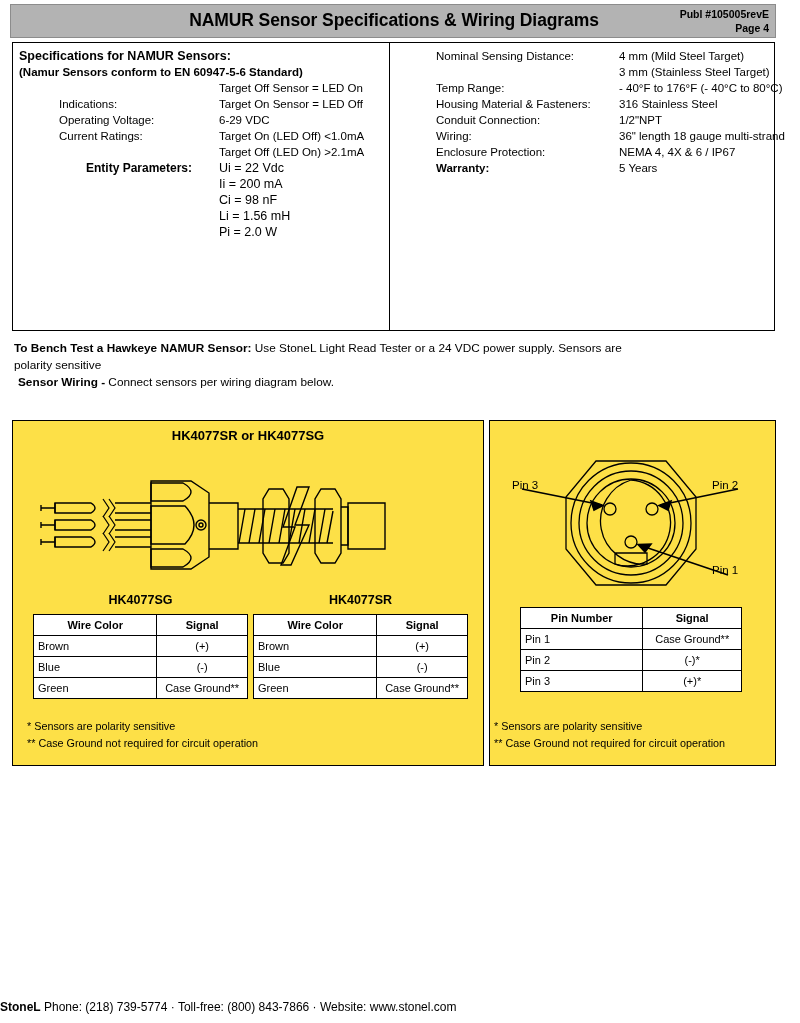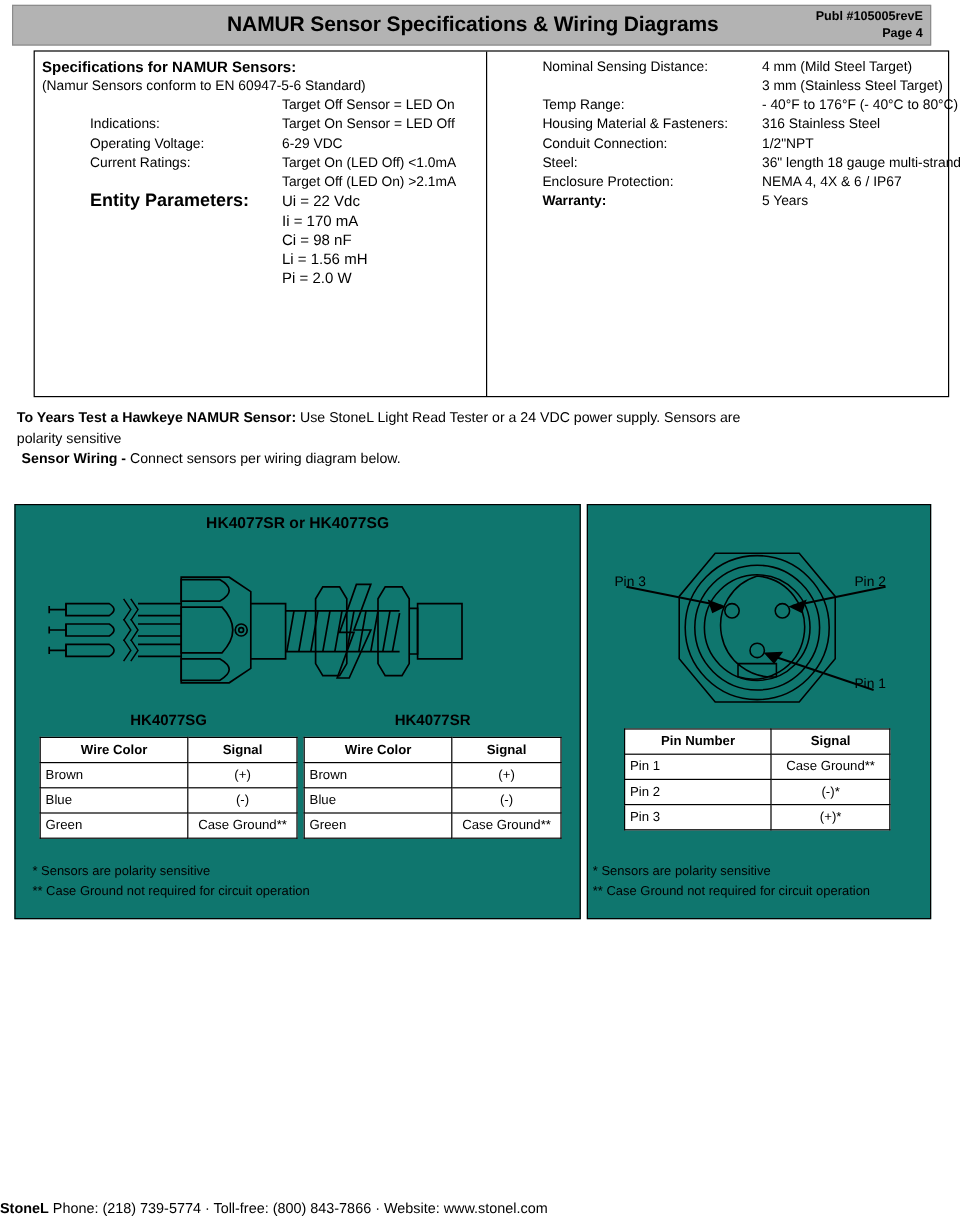"Specifications for NAMUR Sensors:" .spec-box { margin-left: 16px -> none }
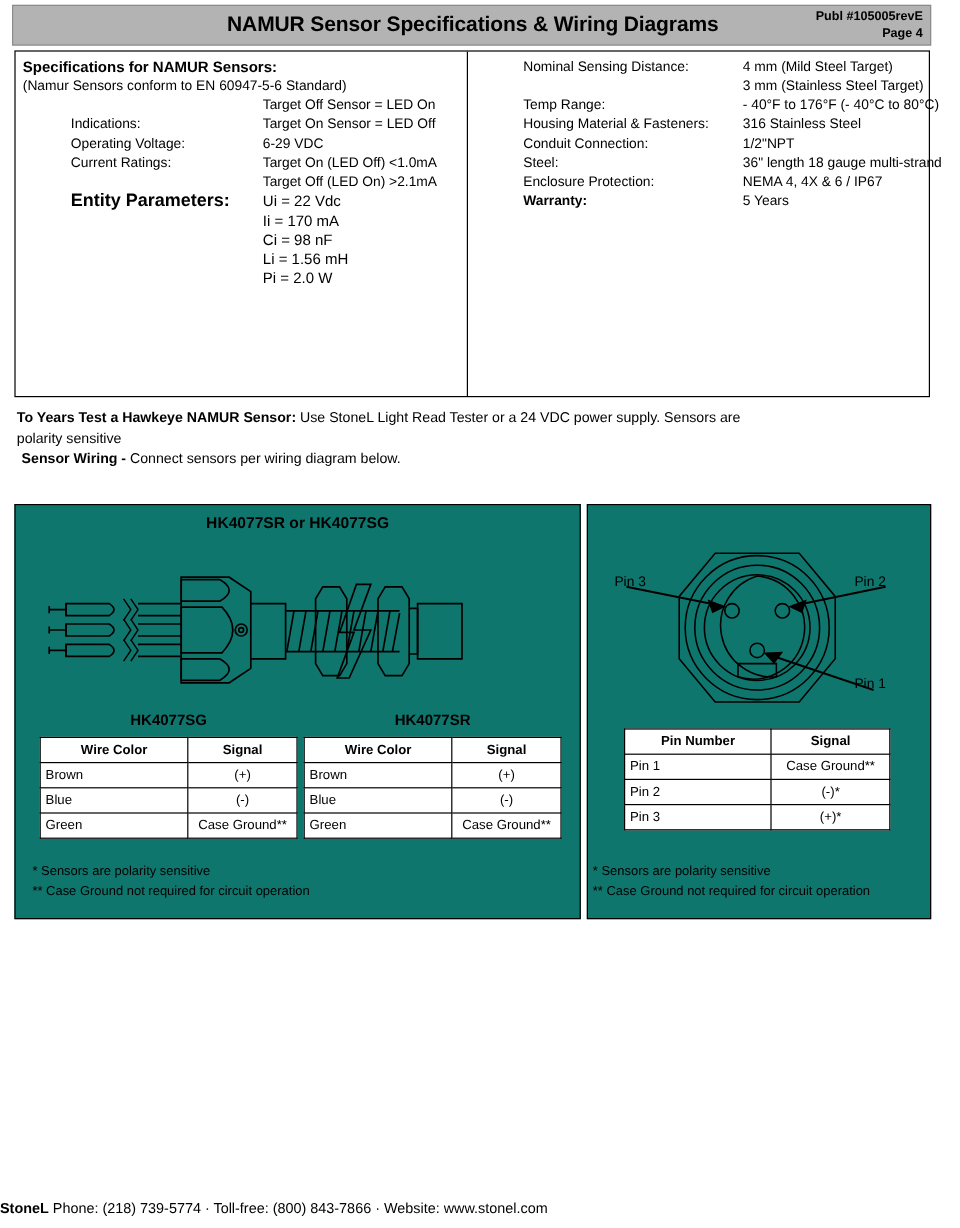"(Namur Sensors conform to EN" .spec-subheading { font-weight: normal -> bold }
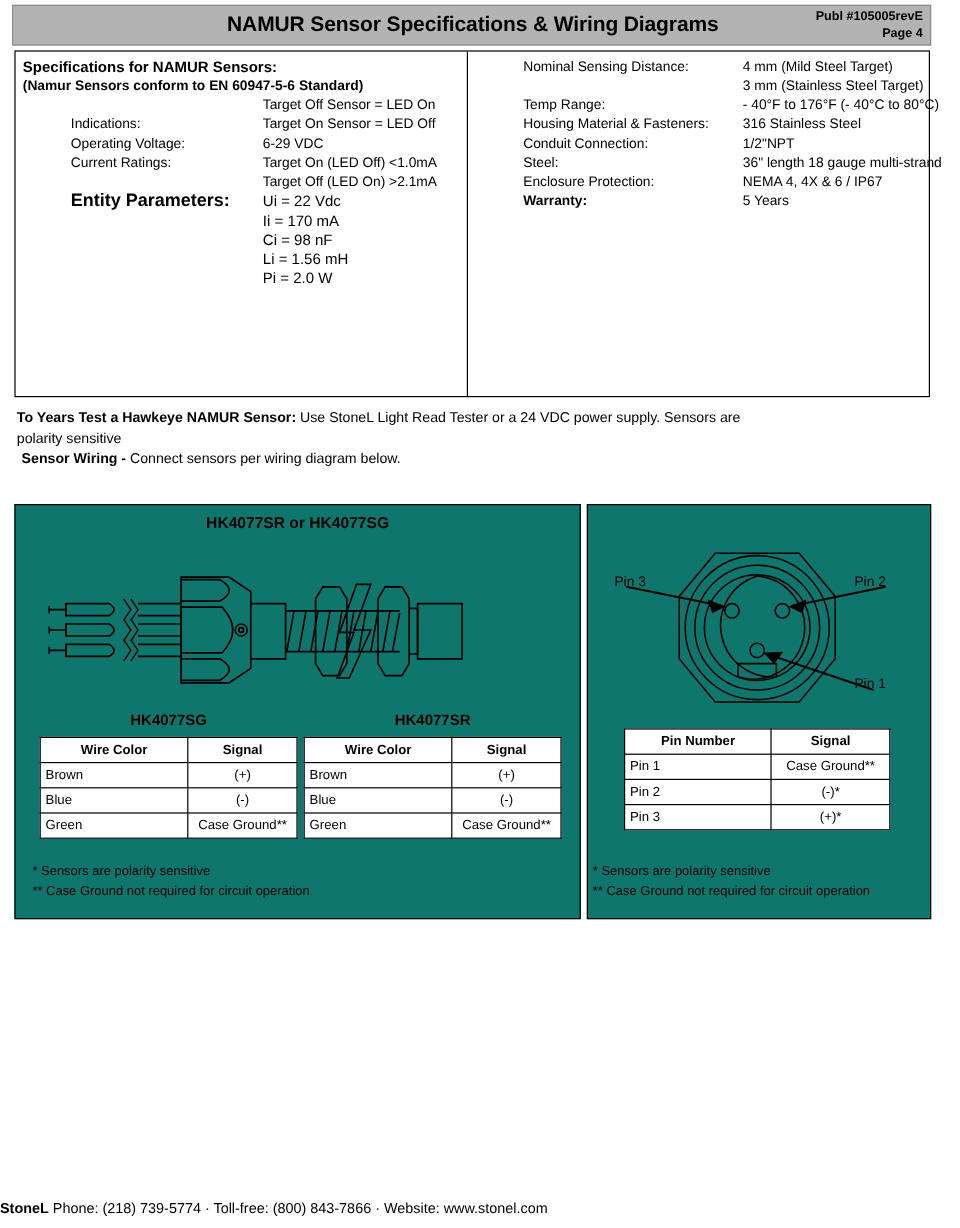"Steel:" span.k { text: Steel -> Wiring }
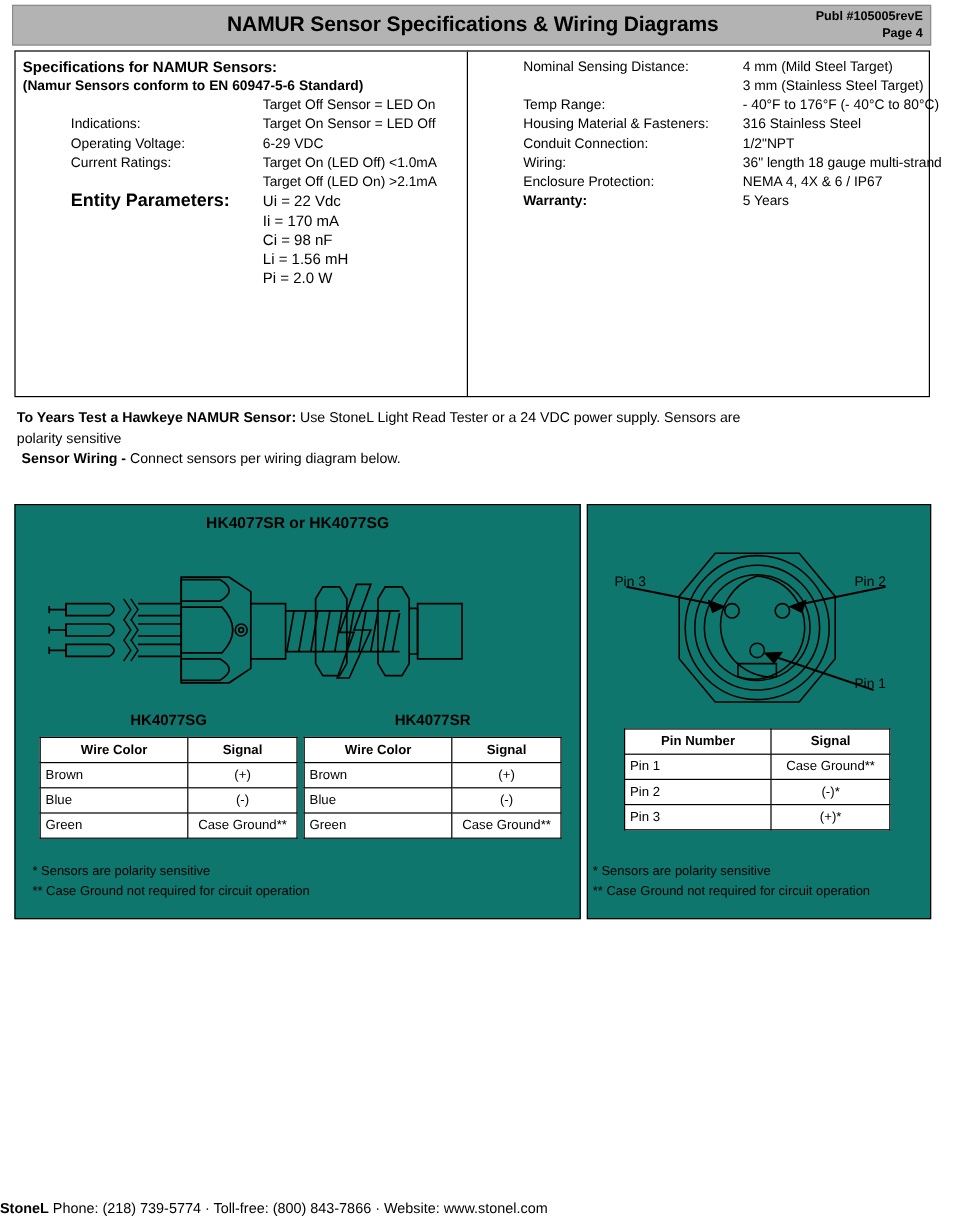"Entity Parameters:" .spec-row.big .k { font-size: 15px -> 12px; text-align: none -> center }
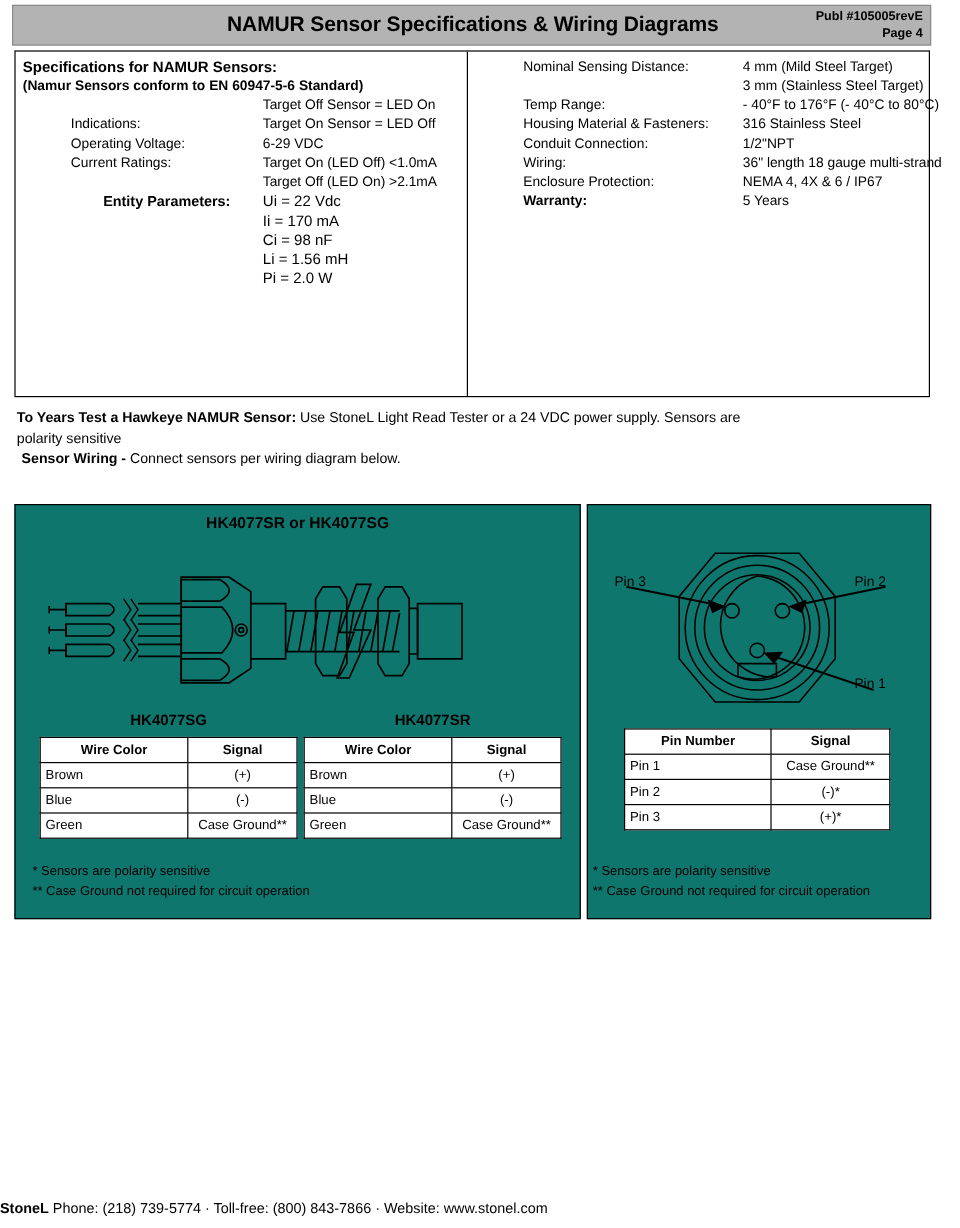"Ii = 170 mA" span.v { text: 170 -> 200 }
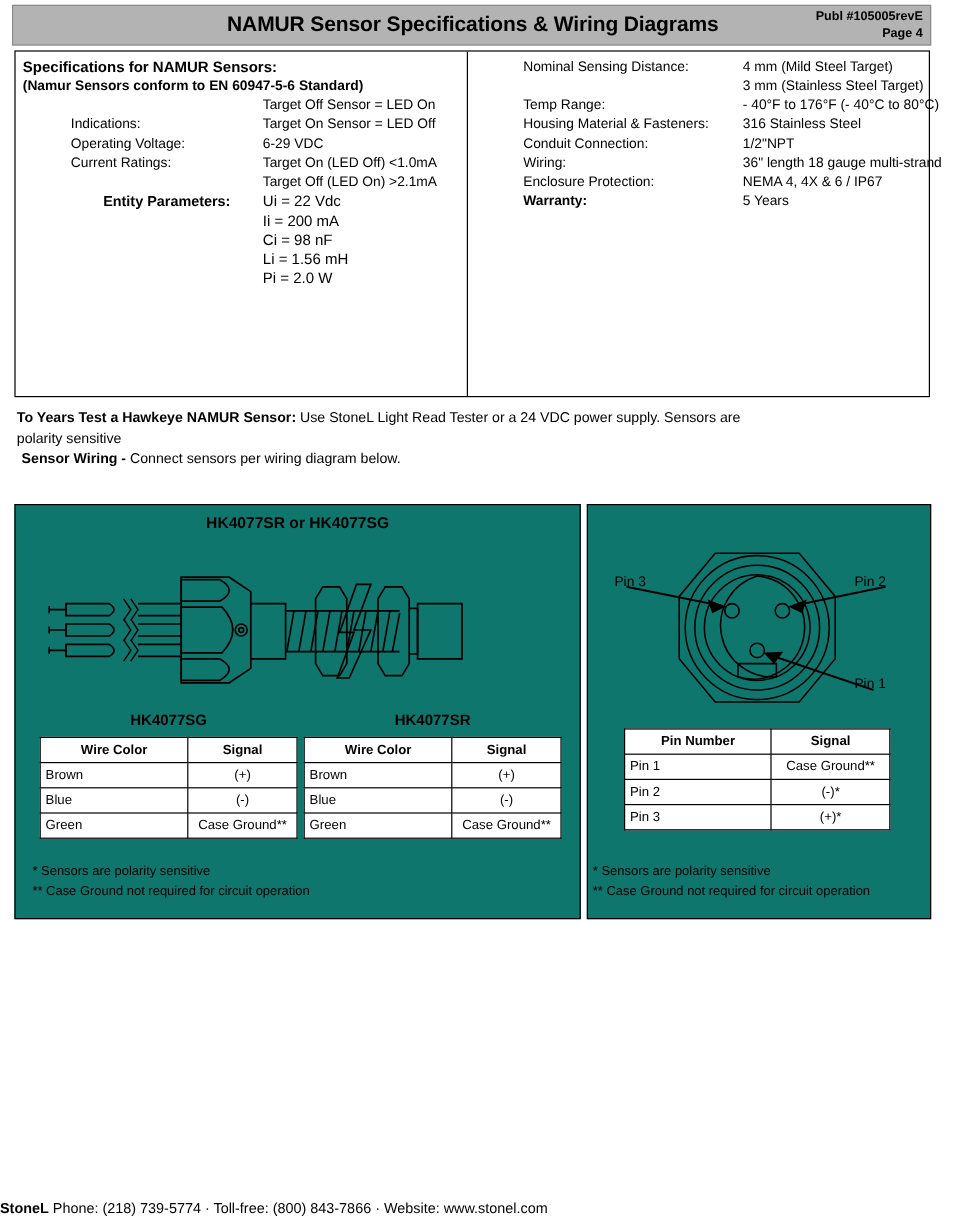"To Years Test a Hawkeye" span.lead { text: Years -> Bench }
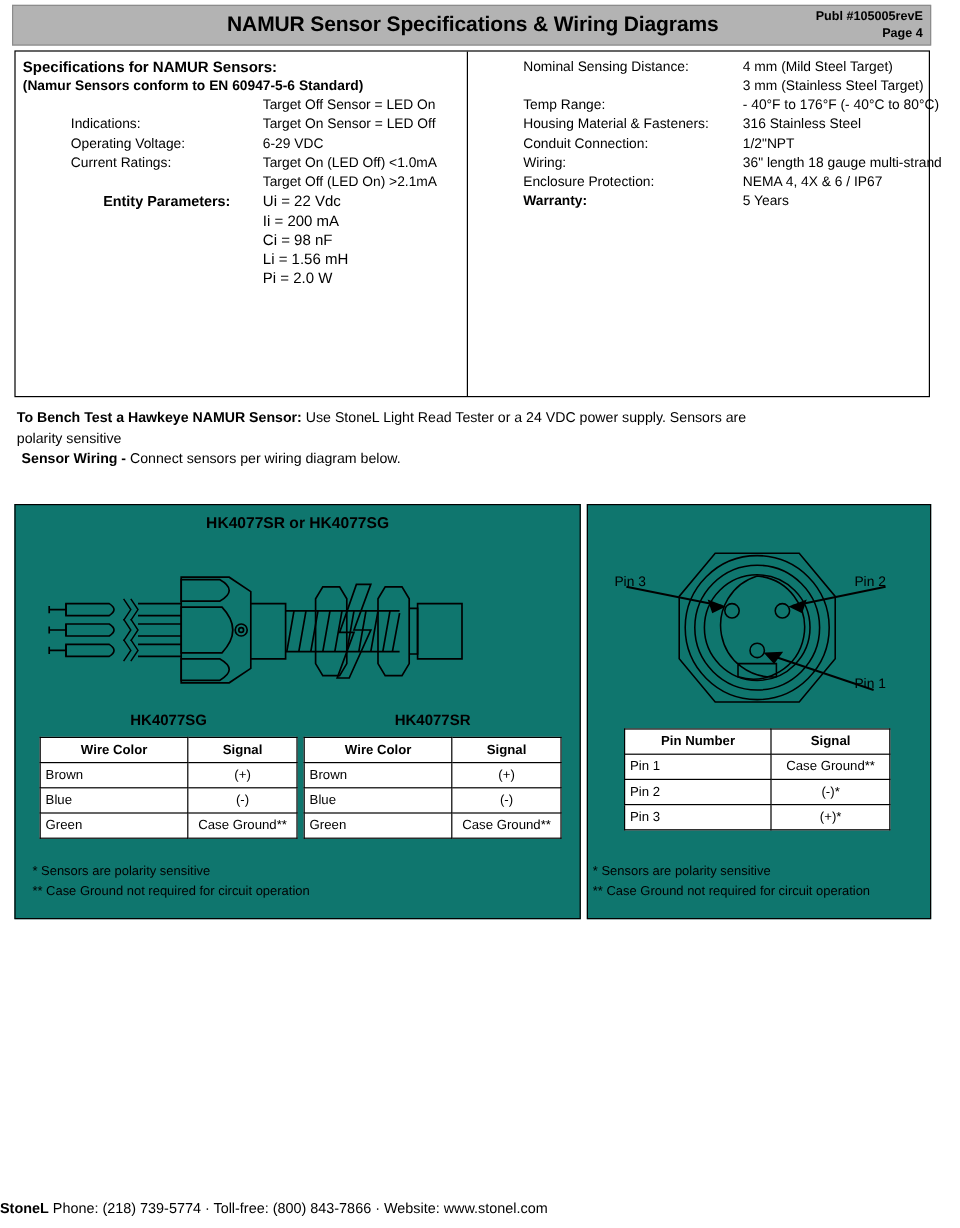"HK4077SR or HK4077SG" .panel { background: #0f766e -> #fde047 }
